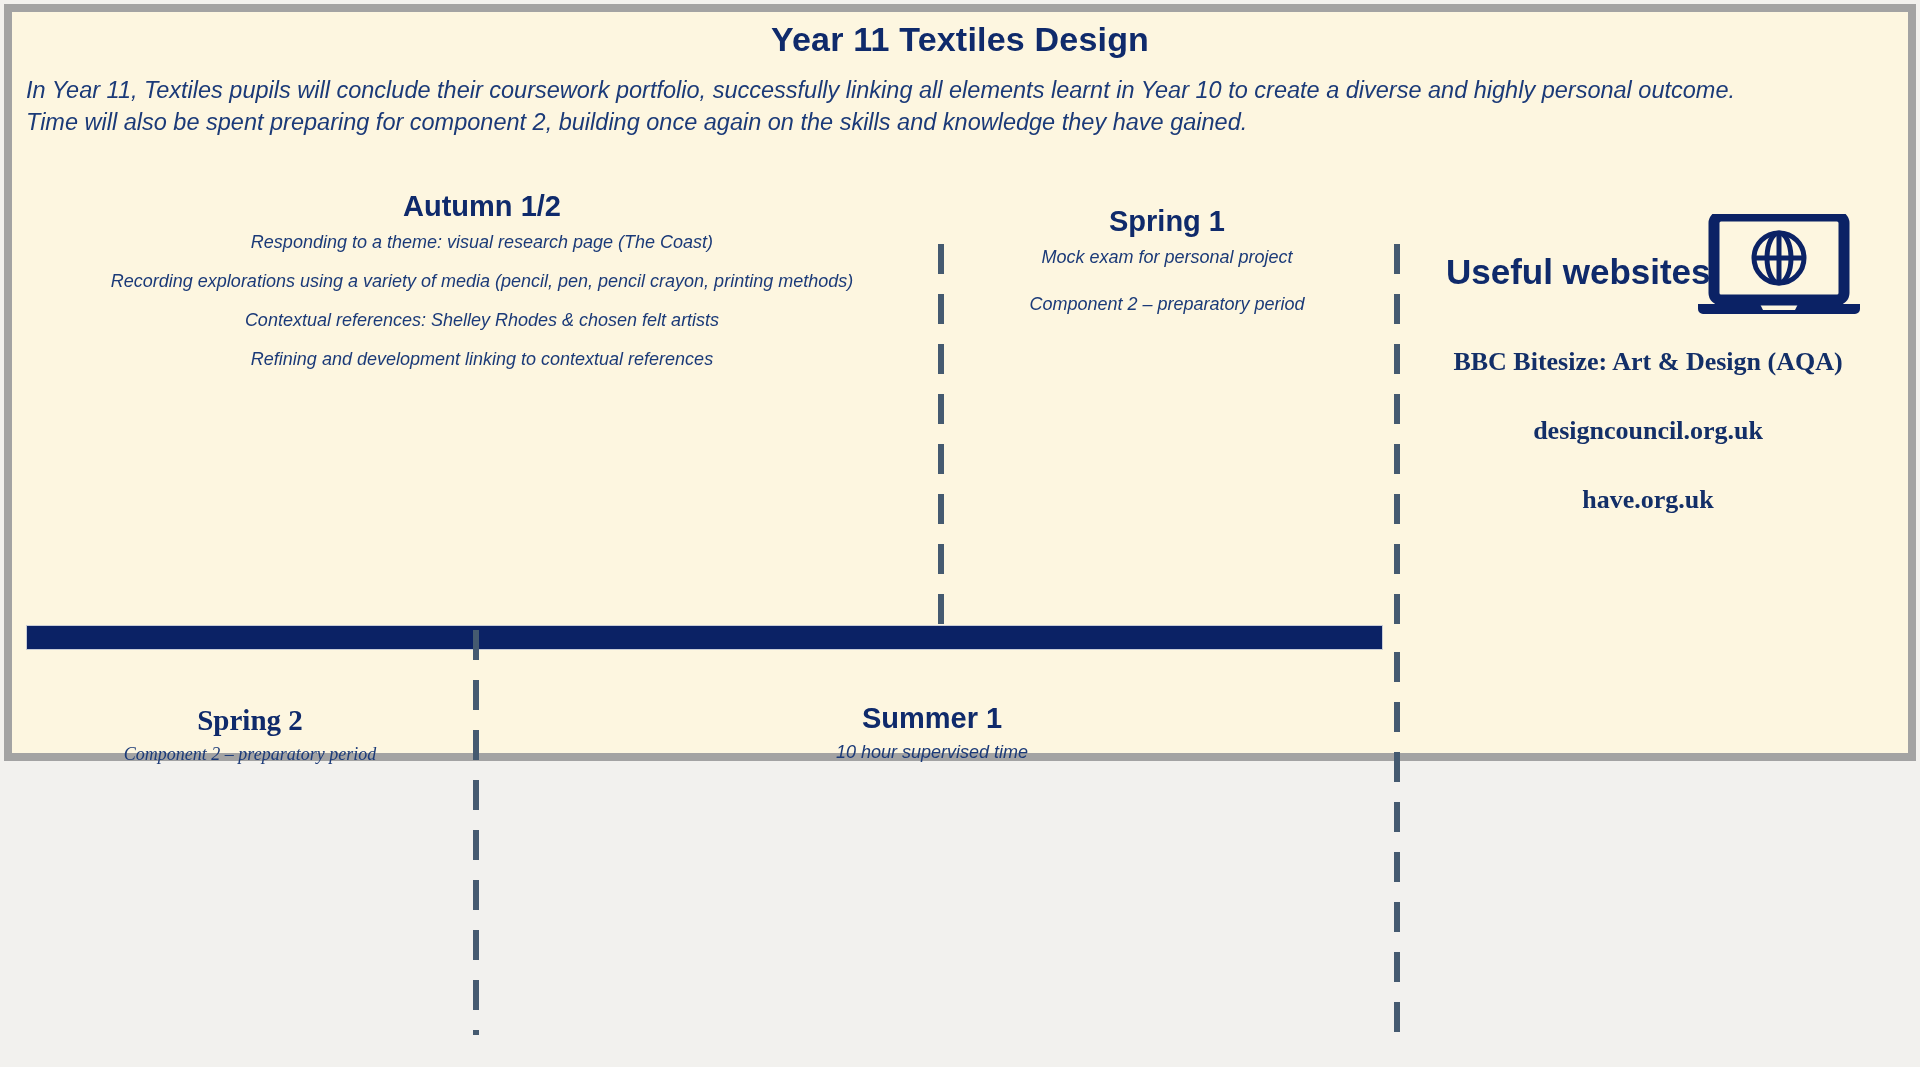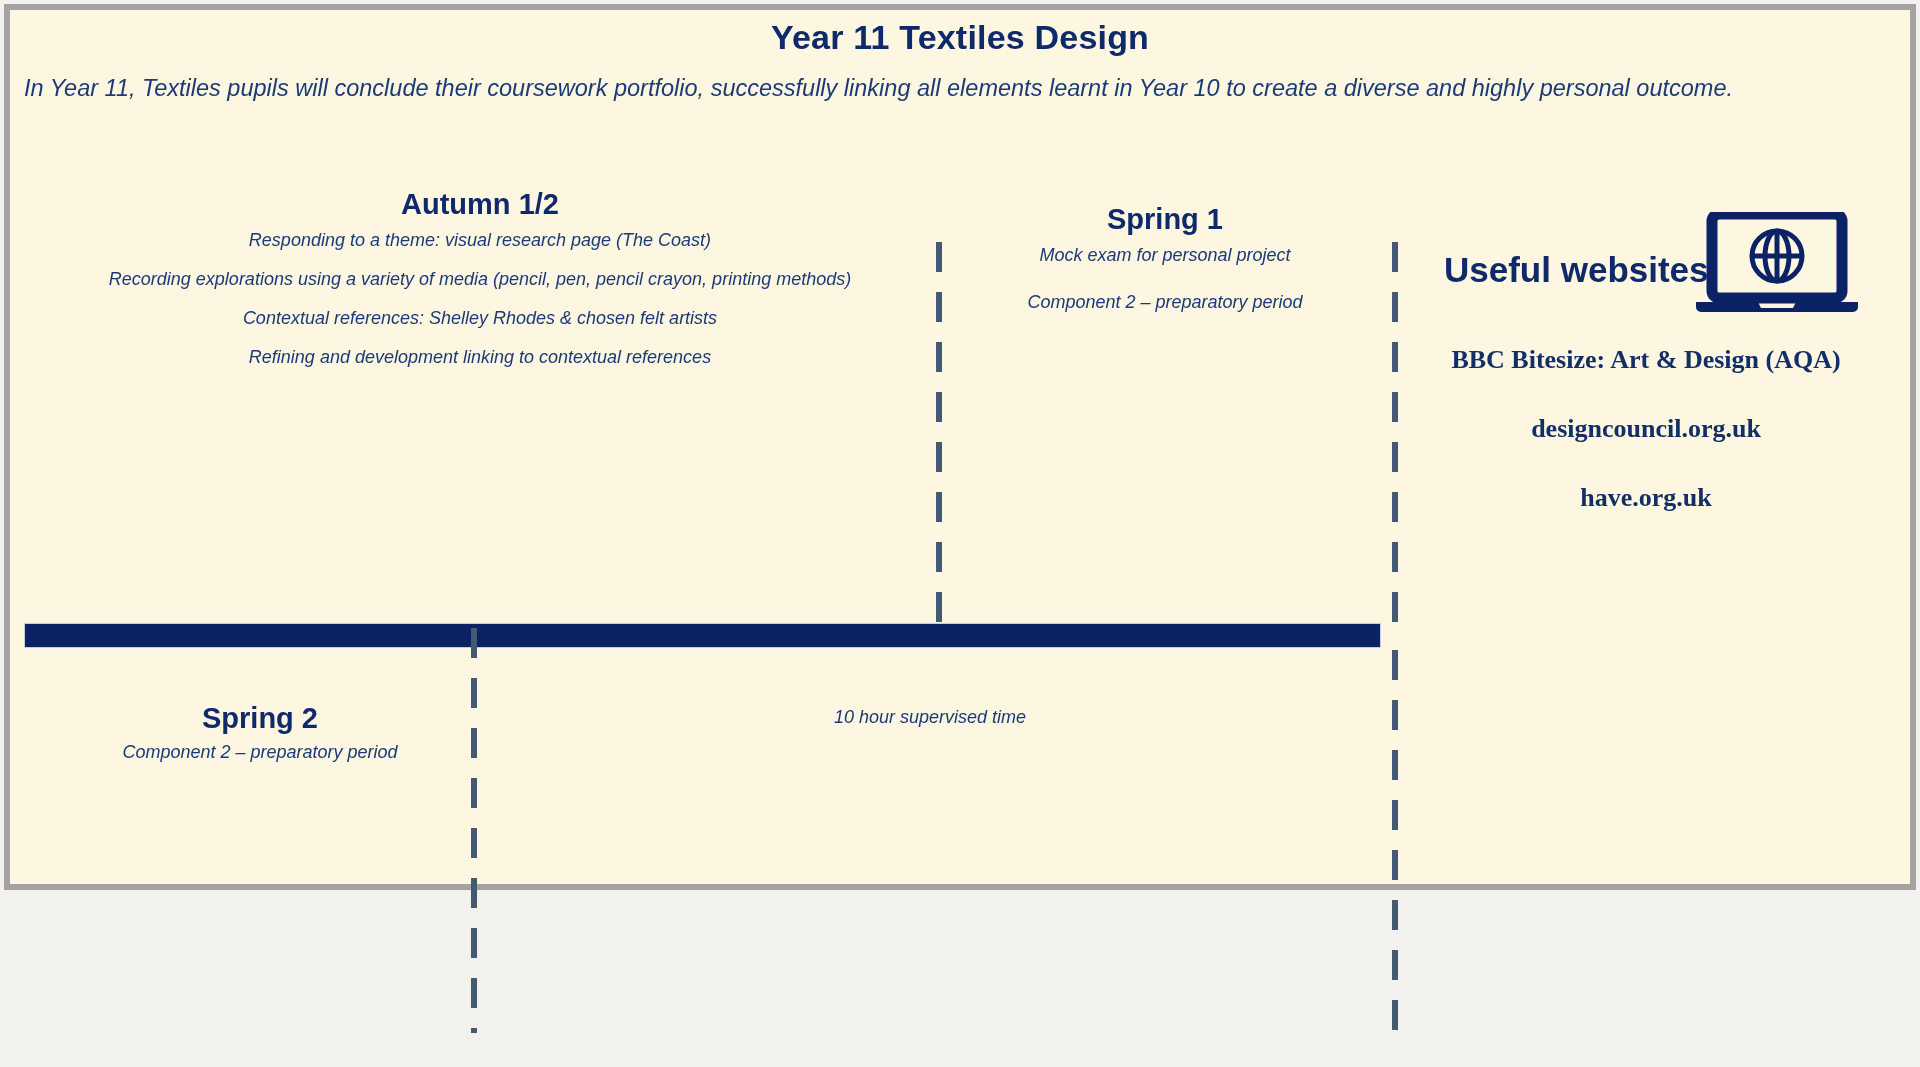"Year 11 Textiles Design" #frame { border: 6px solid #a3a3a3 -> 8px solid #a3a3a3; height: 886px -> 757px }
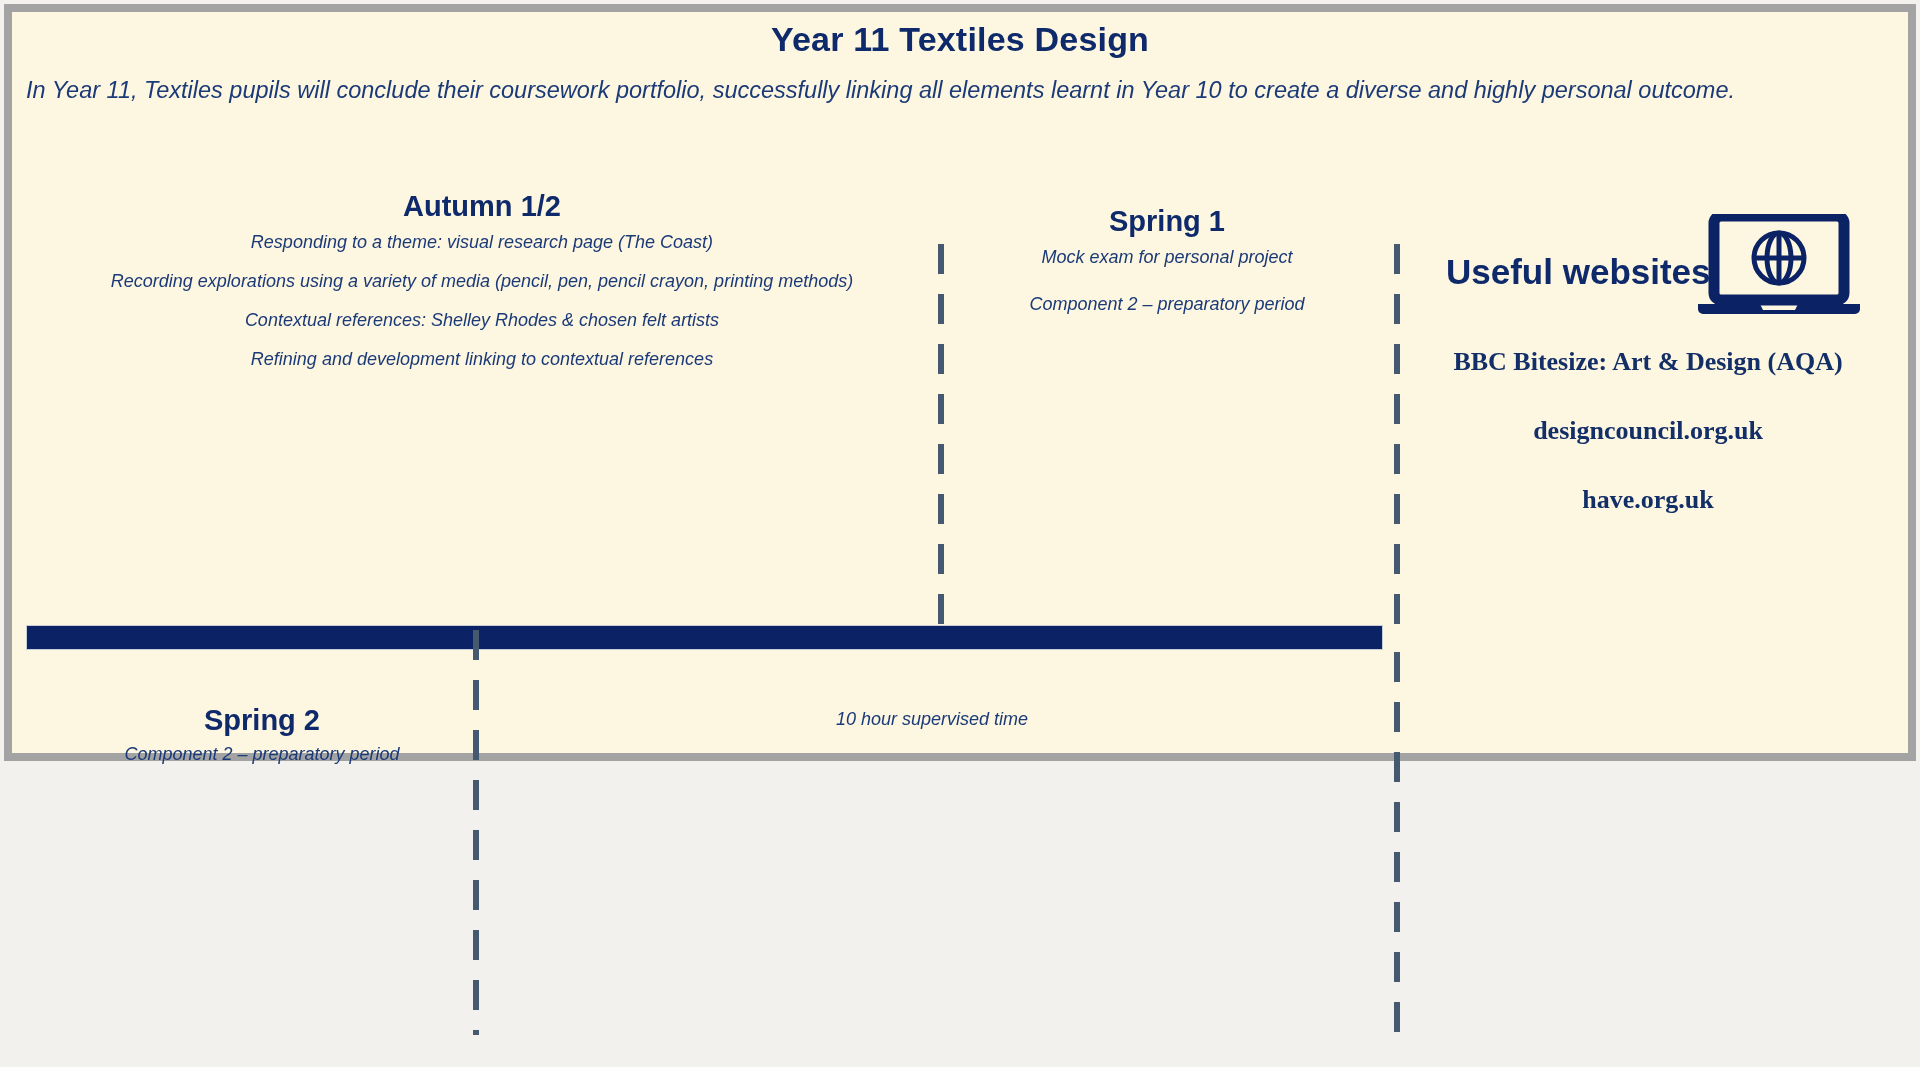"Time will also be spent" div { html: none -> <div>Time will also be spent preparing for component 2, building once again on the skills and knowledge they have gained.</div> }
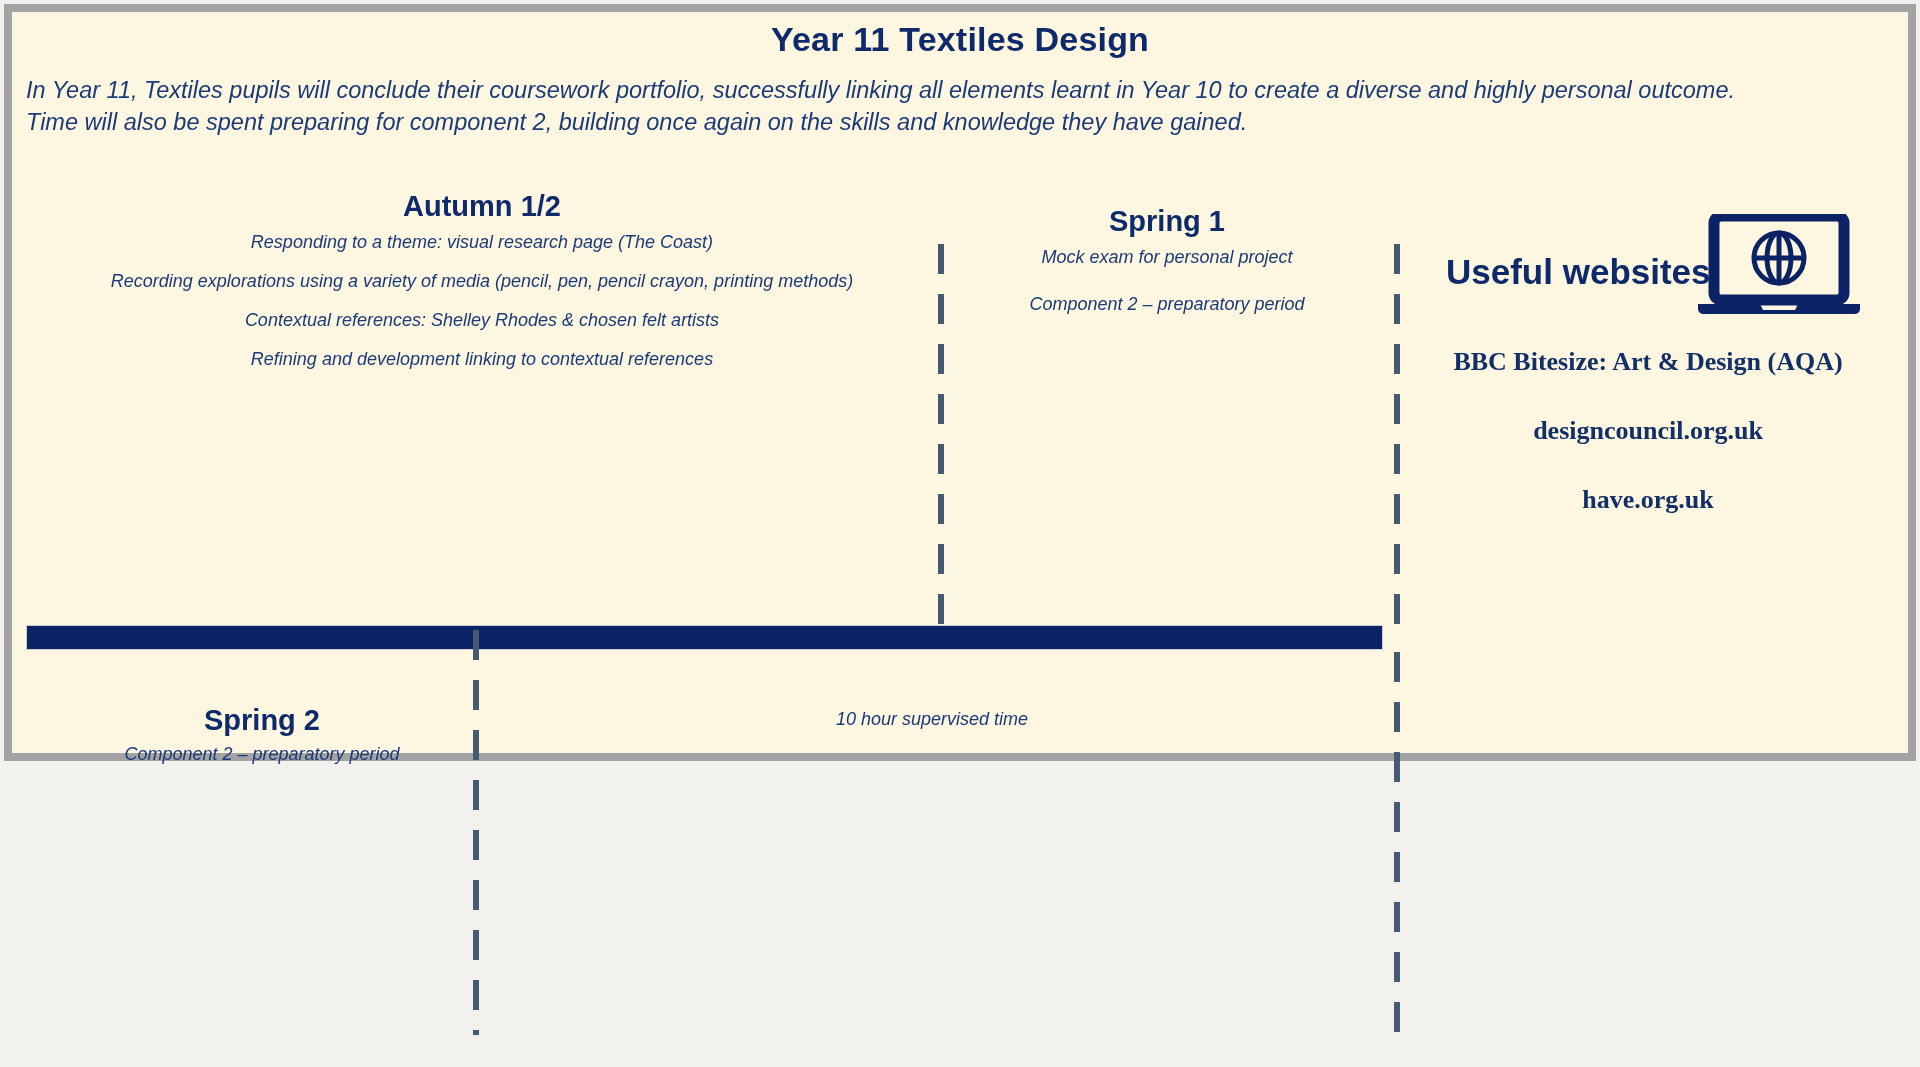"Spring 2" #spring2 { font-family: none -> Liberation Serif, serif; left: 40px -> 28px }
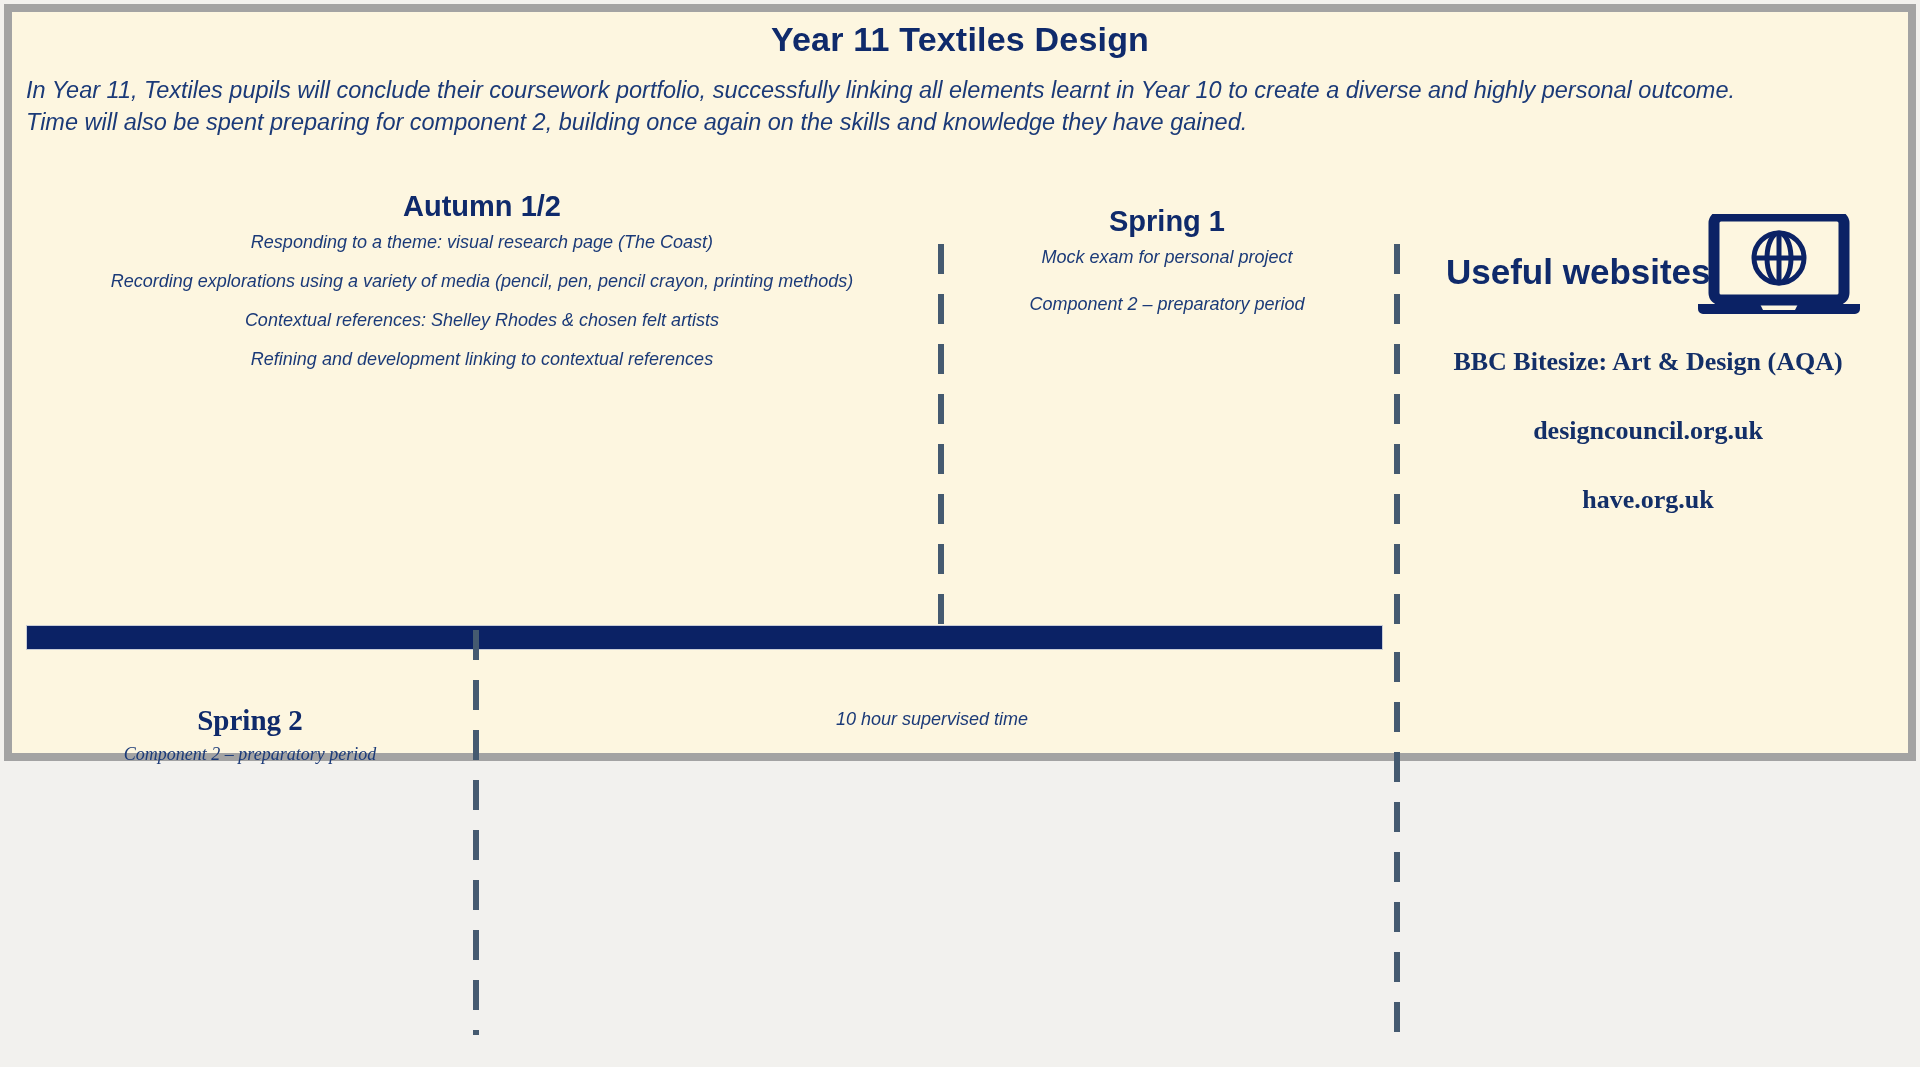"Summer 1" div.term-heading { html: none -> <div>Summer 1</div> }
